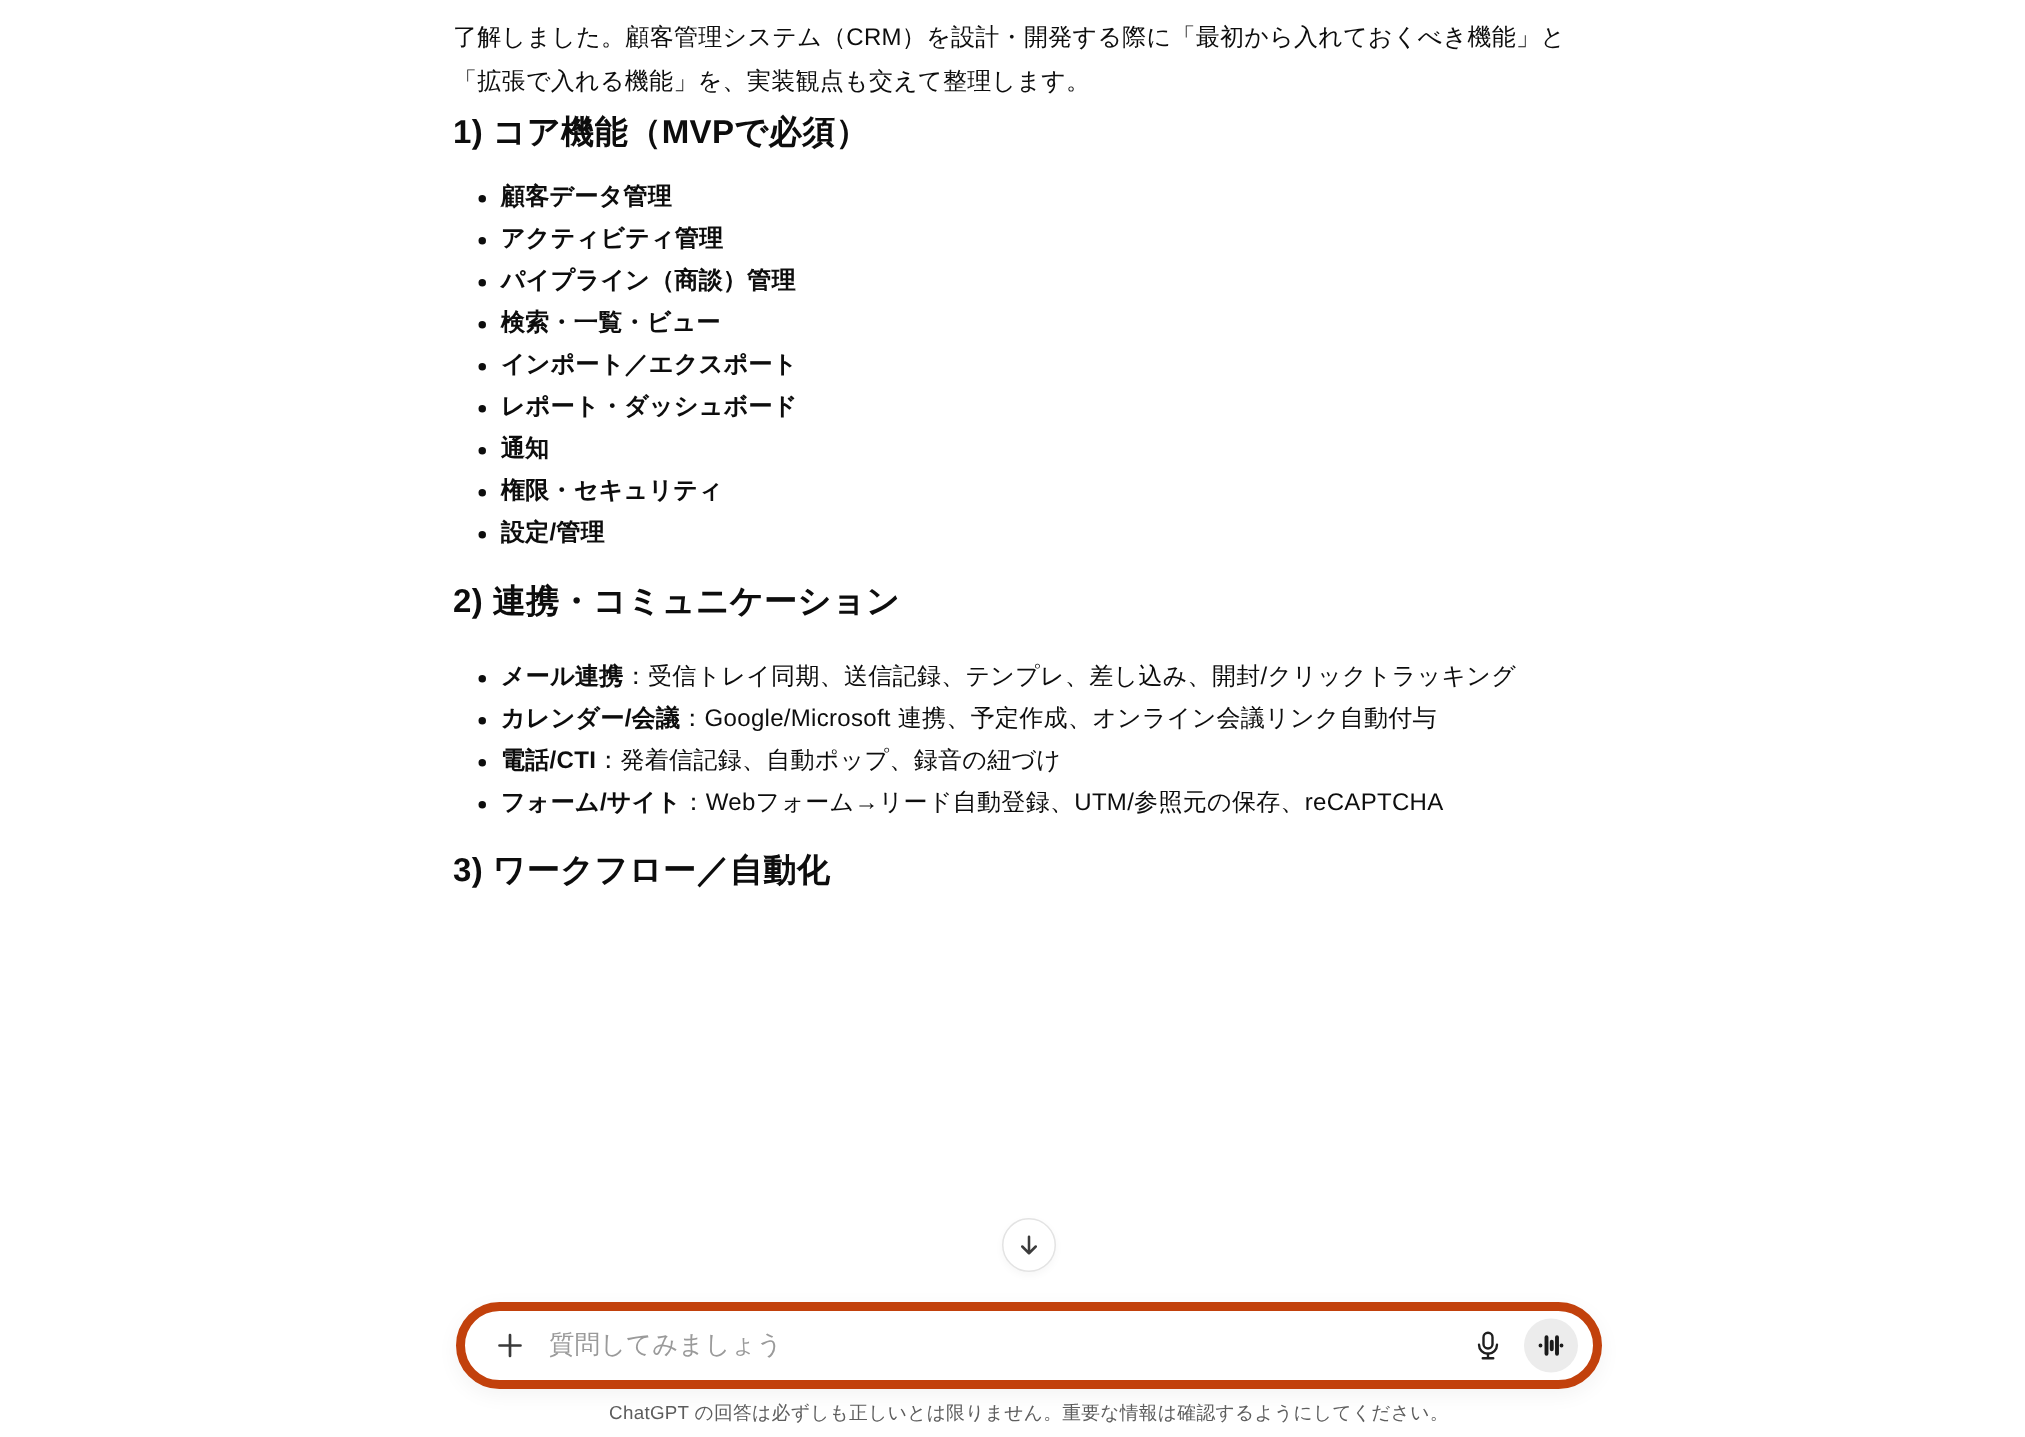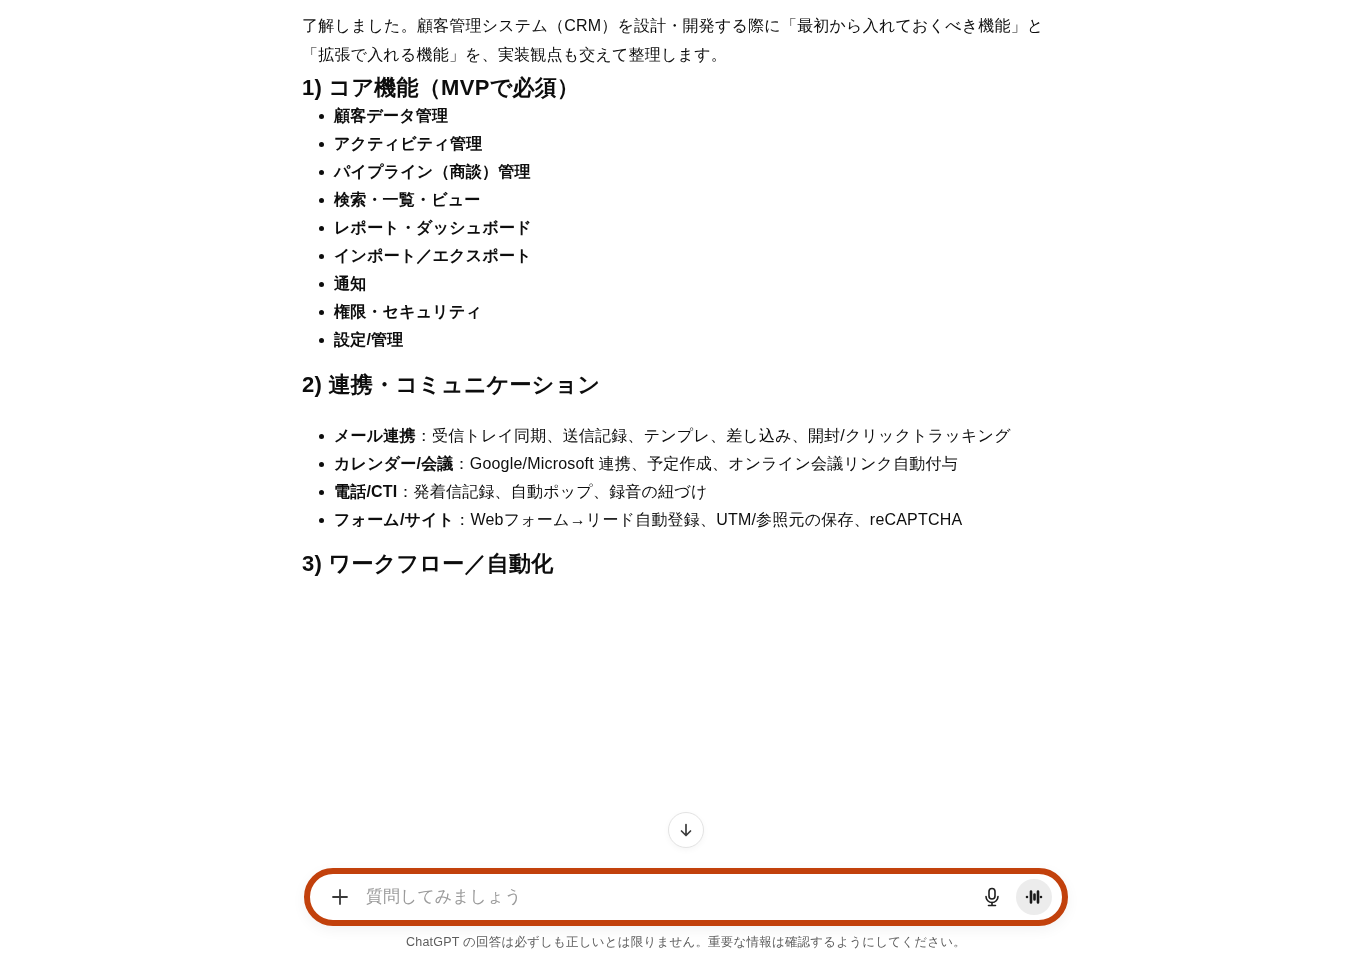"顧客データ管理" .sec-0 ul.top { margin-top: 0 -> 16px }
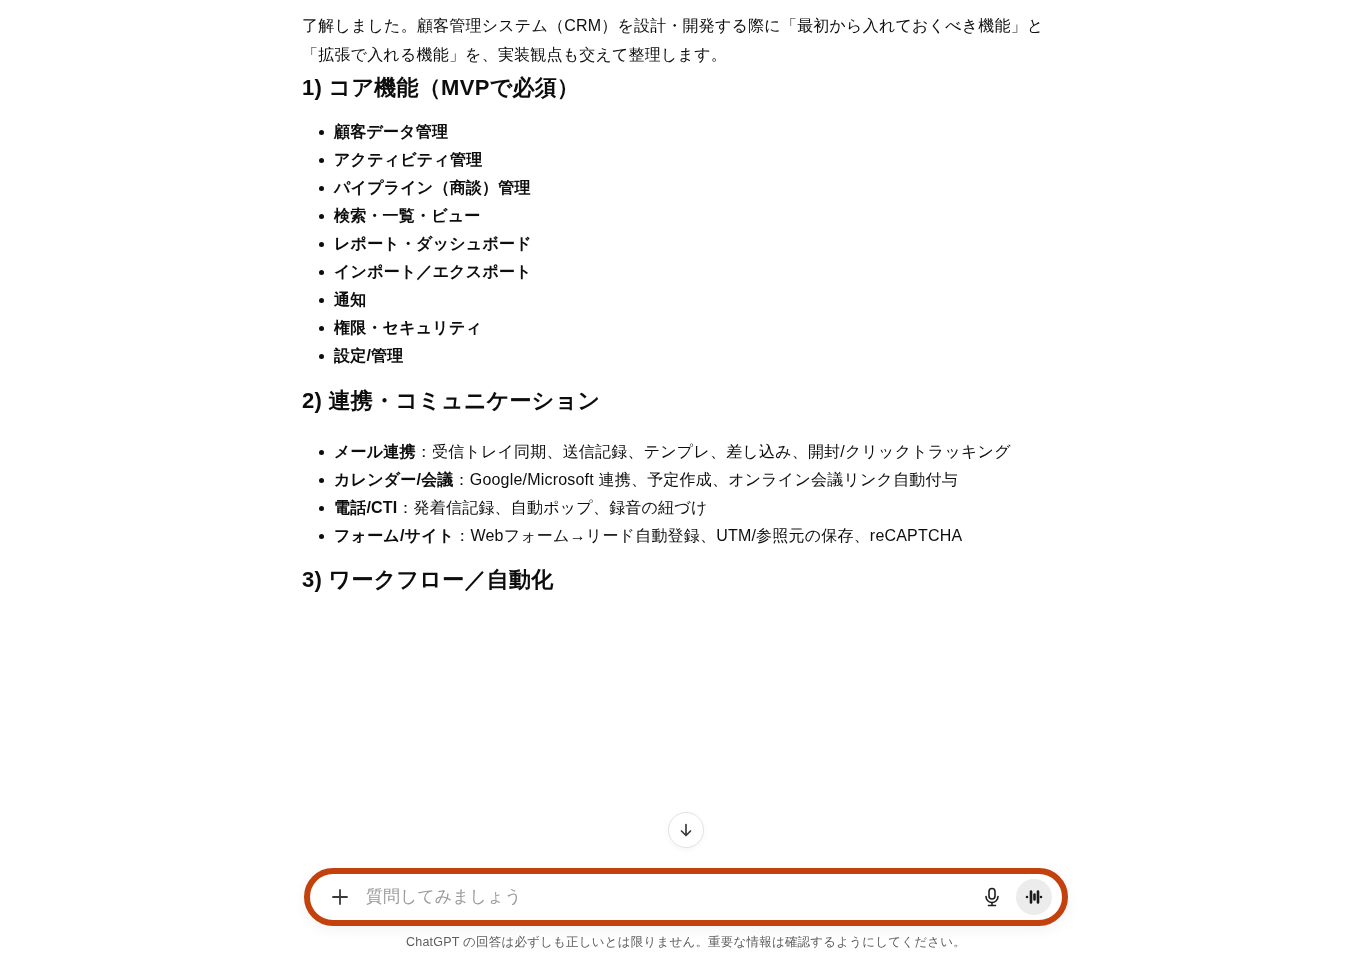"レポート・ダッシュボード" li.l1 { order: before "インポート／エクスポート" -> after "インポート／エクスポート" }
